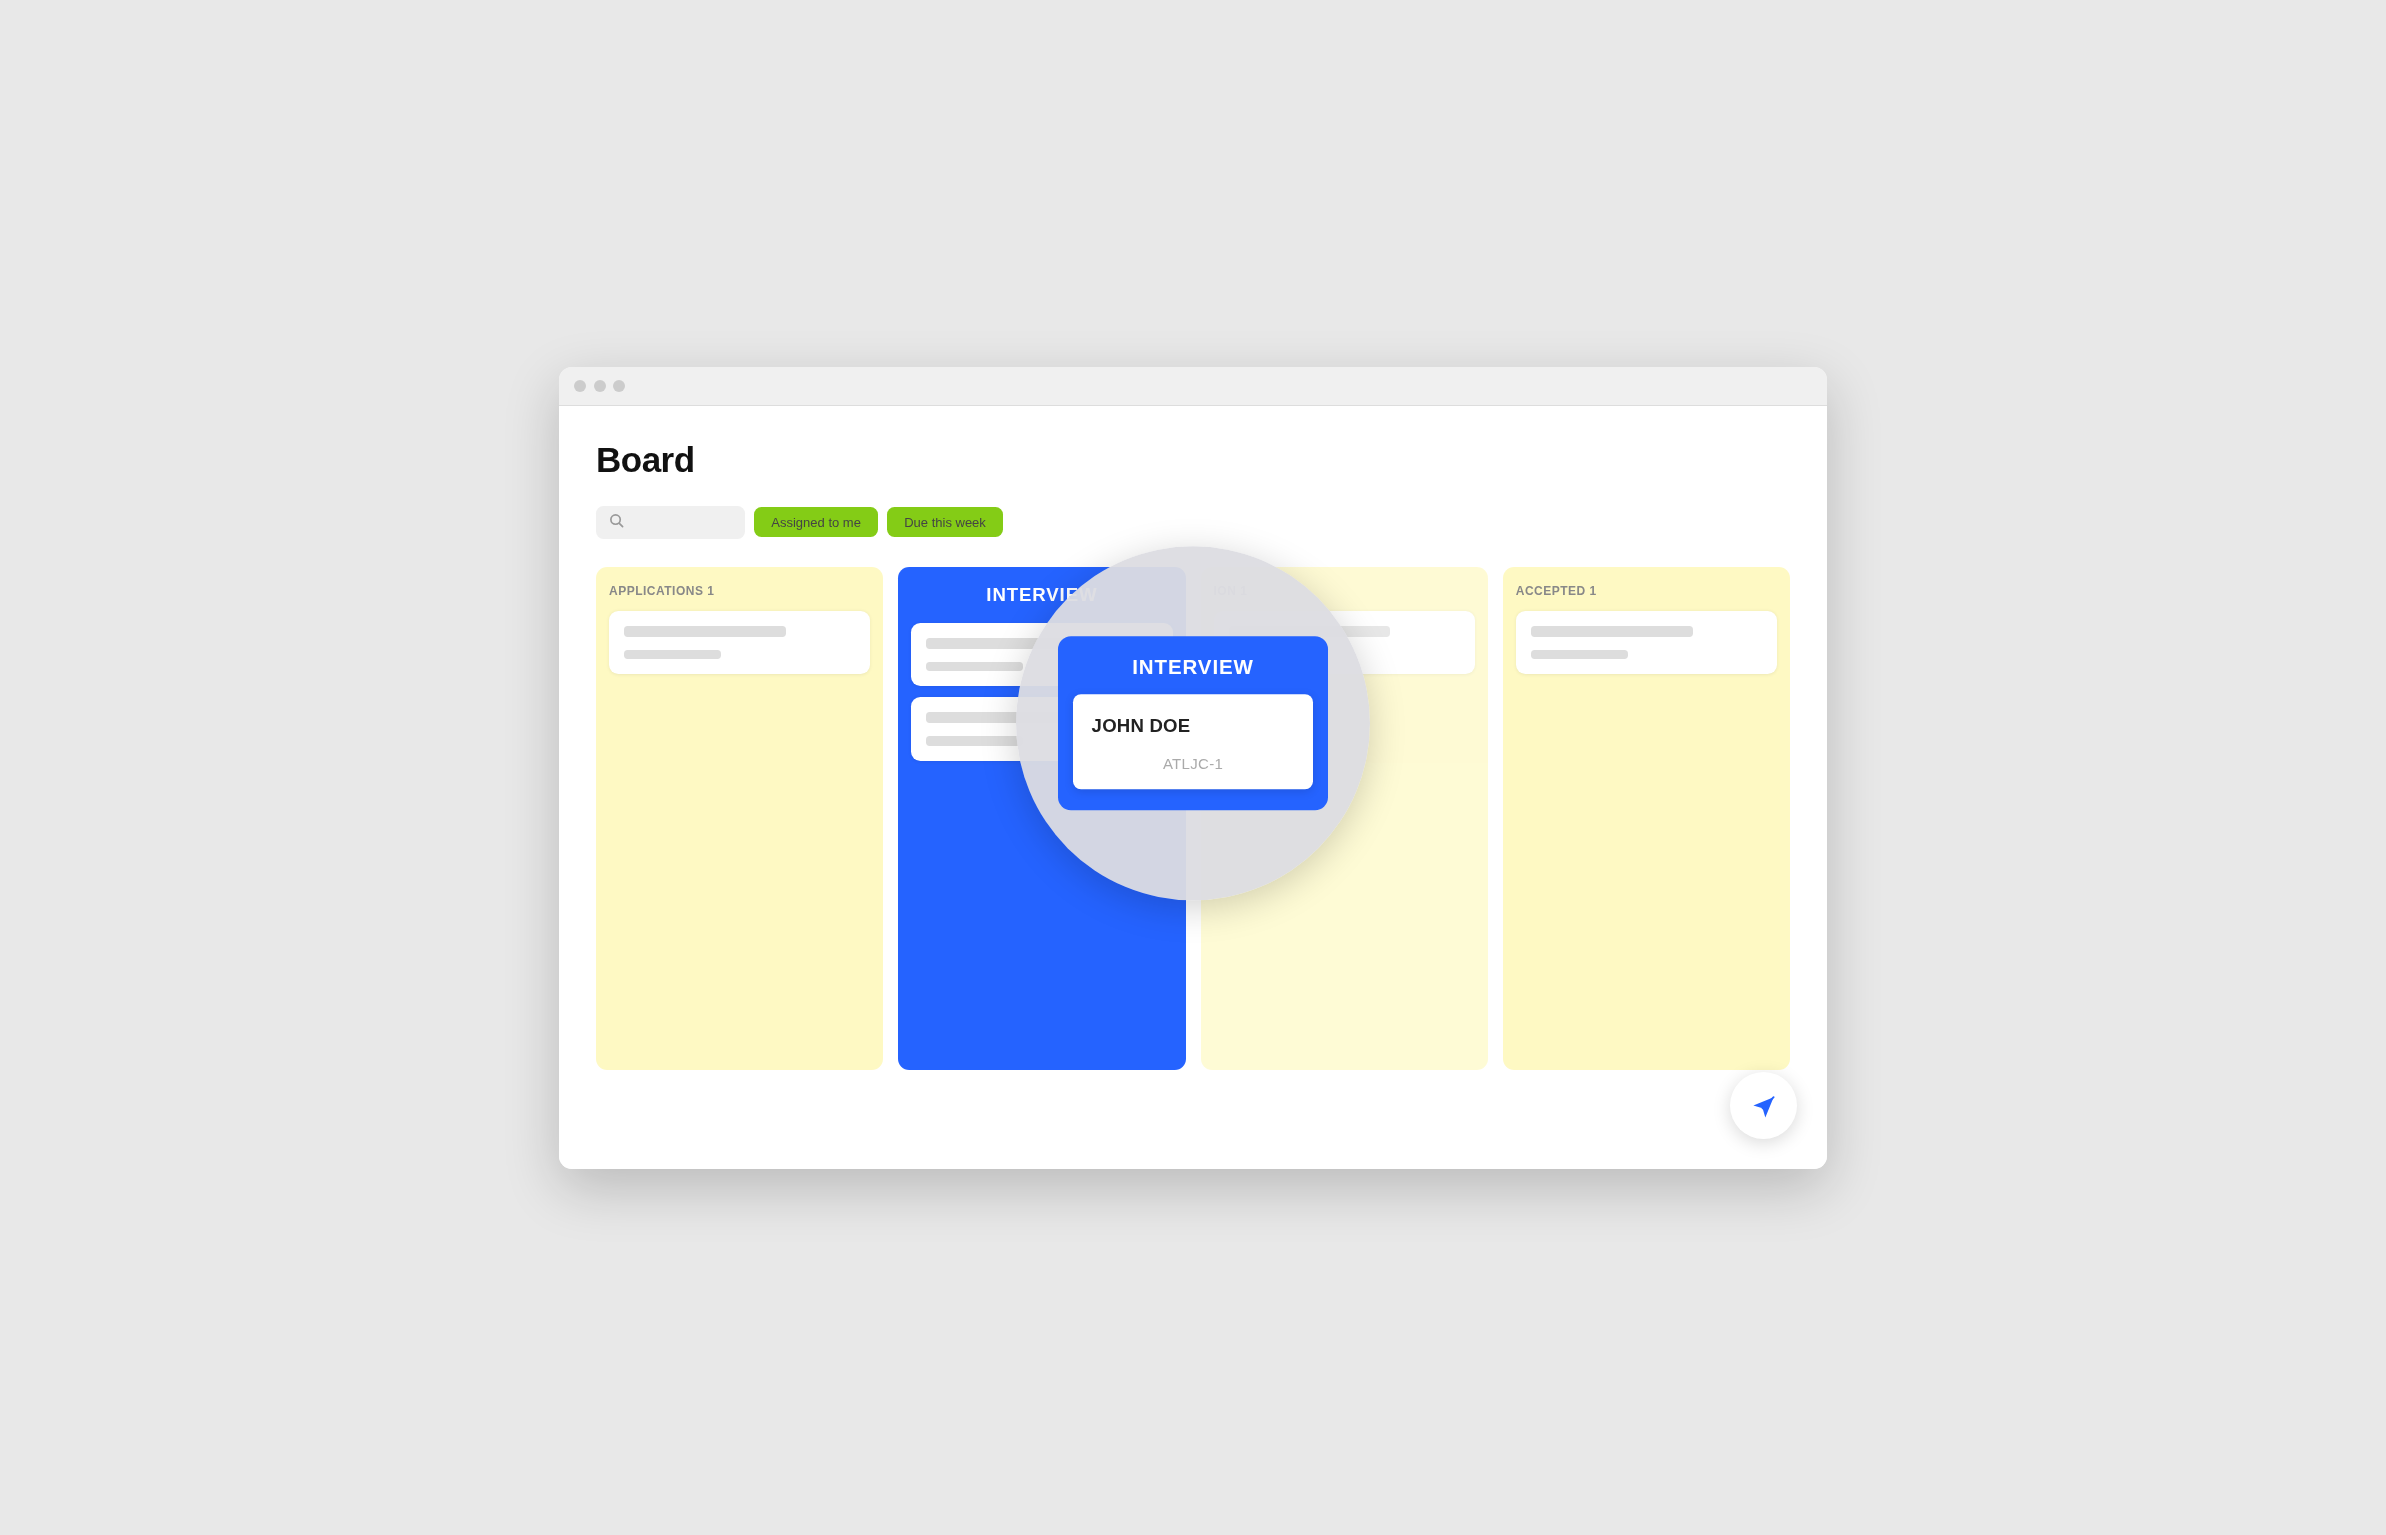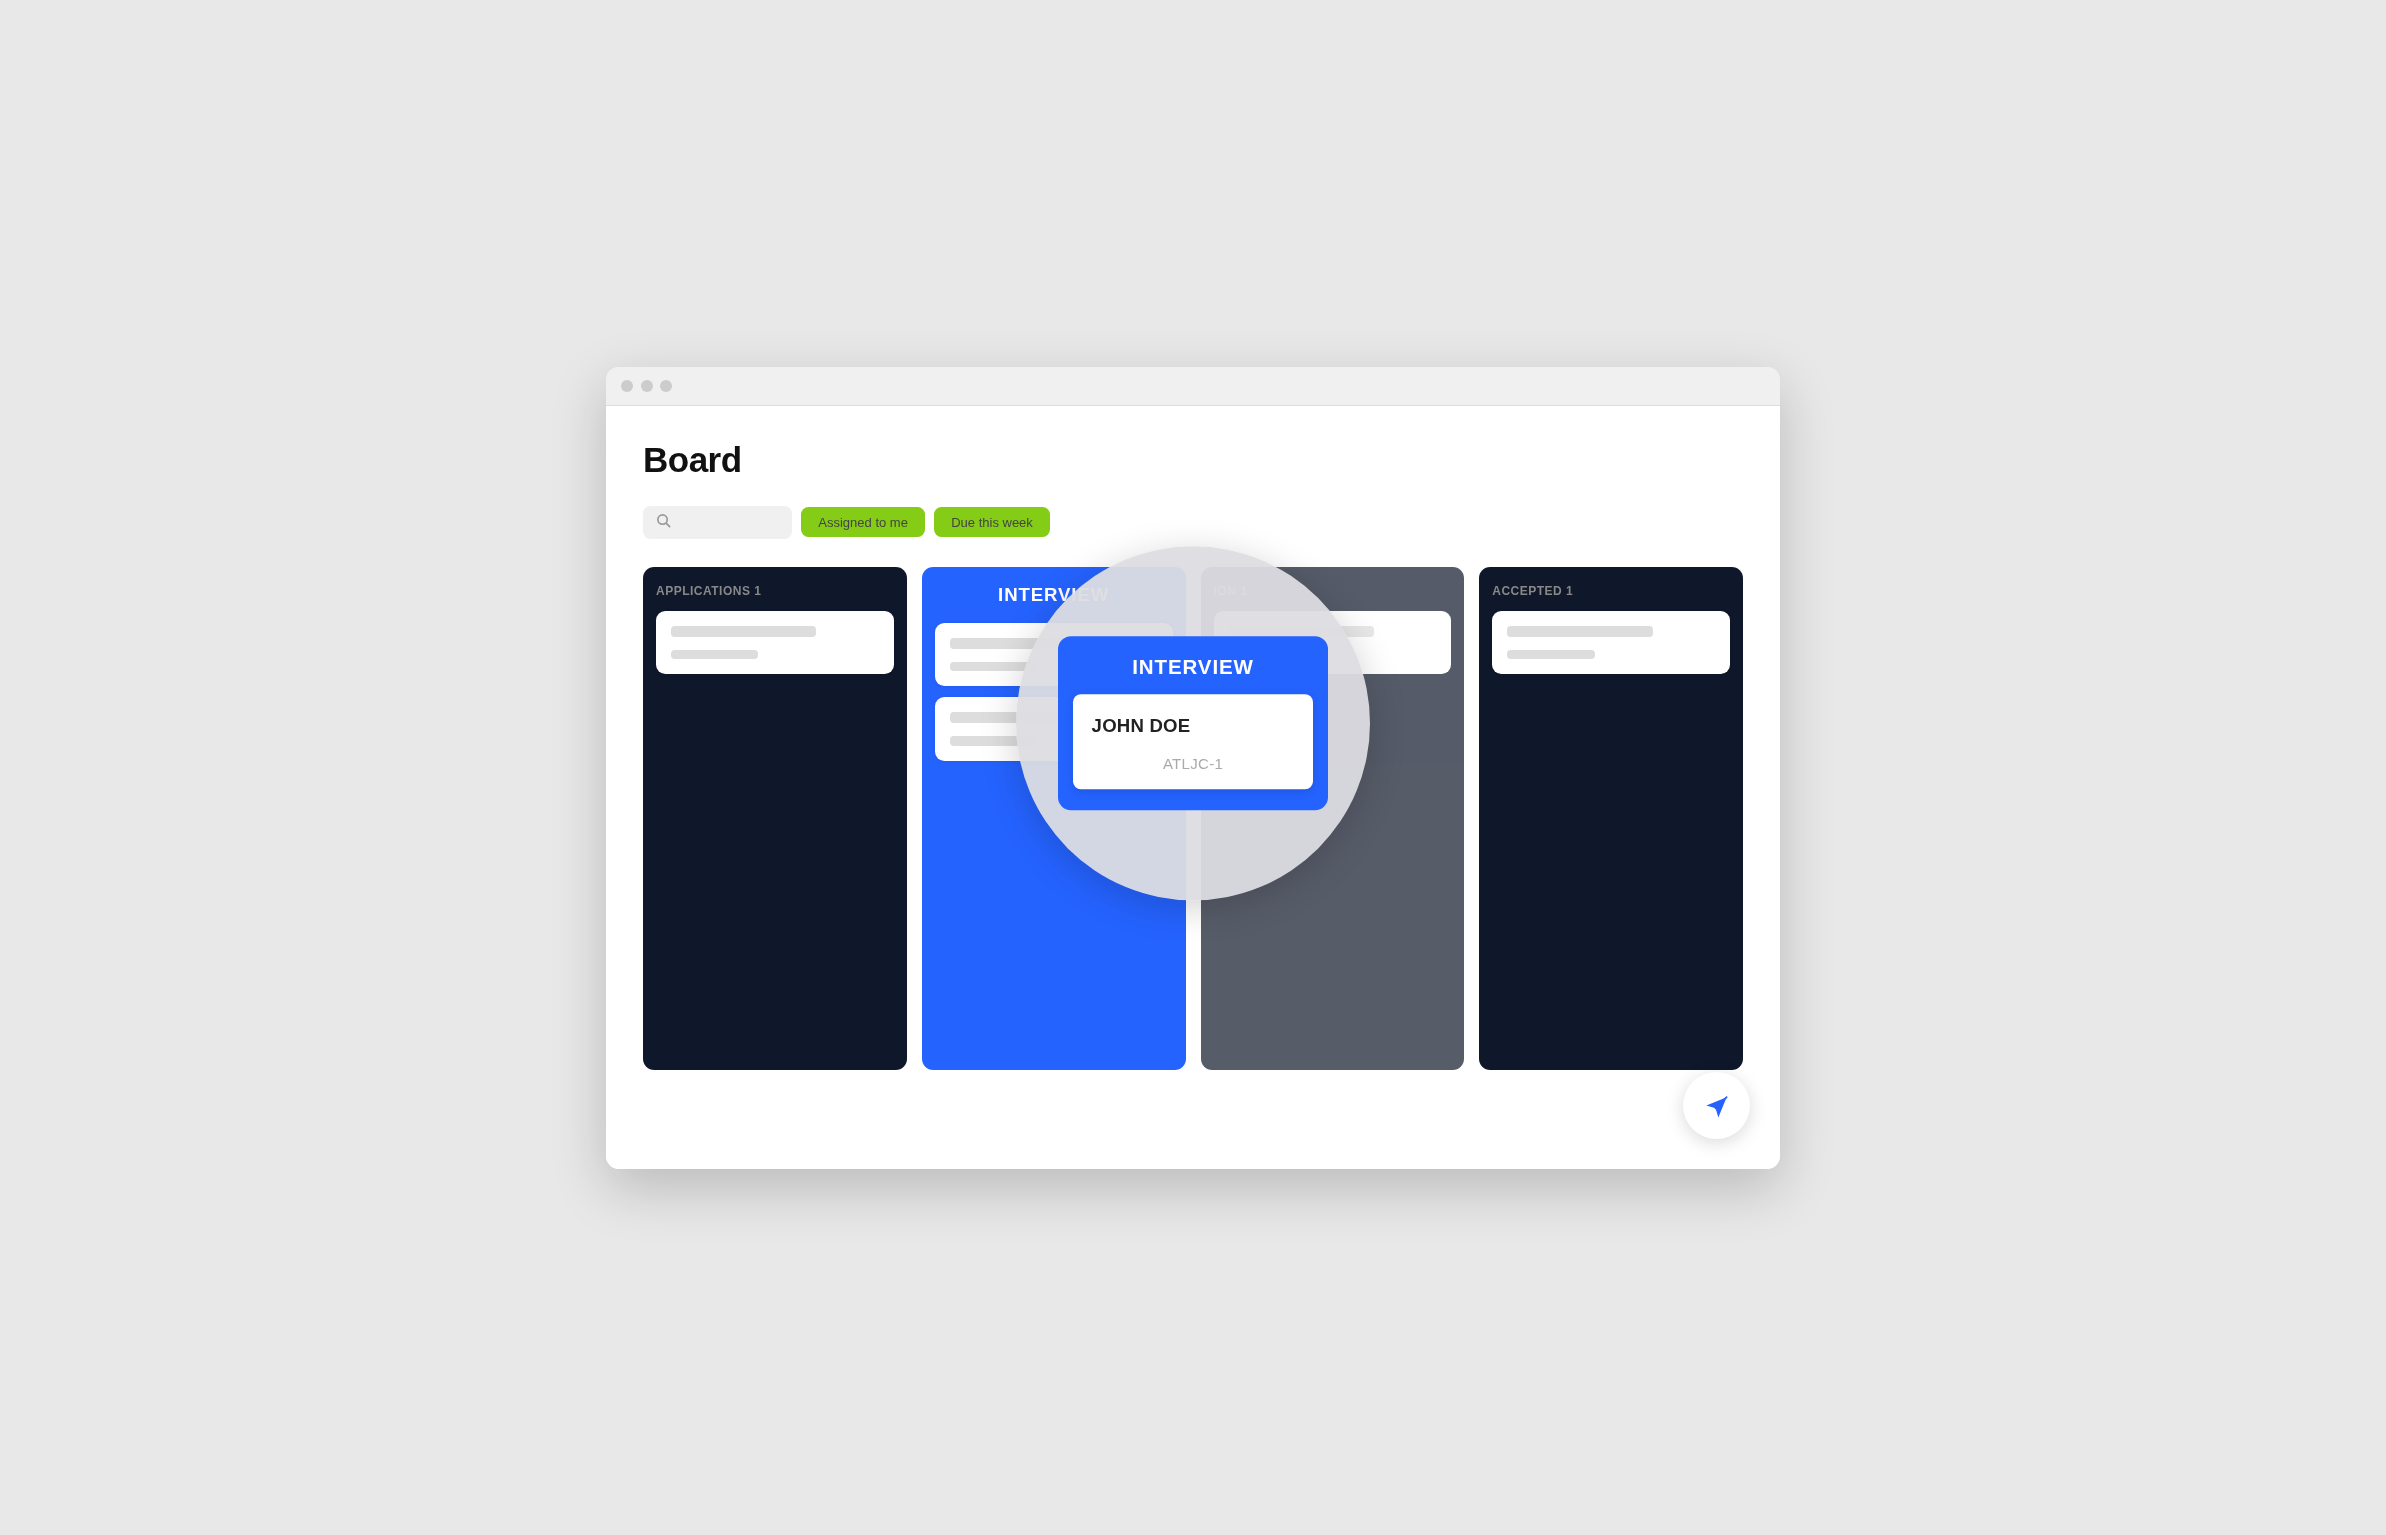"Board" .window { width: 1174px -> 1268px }
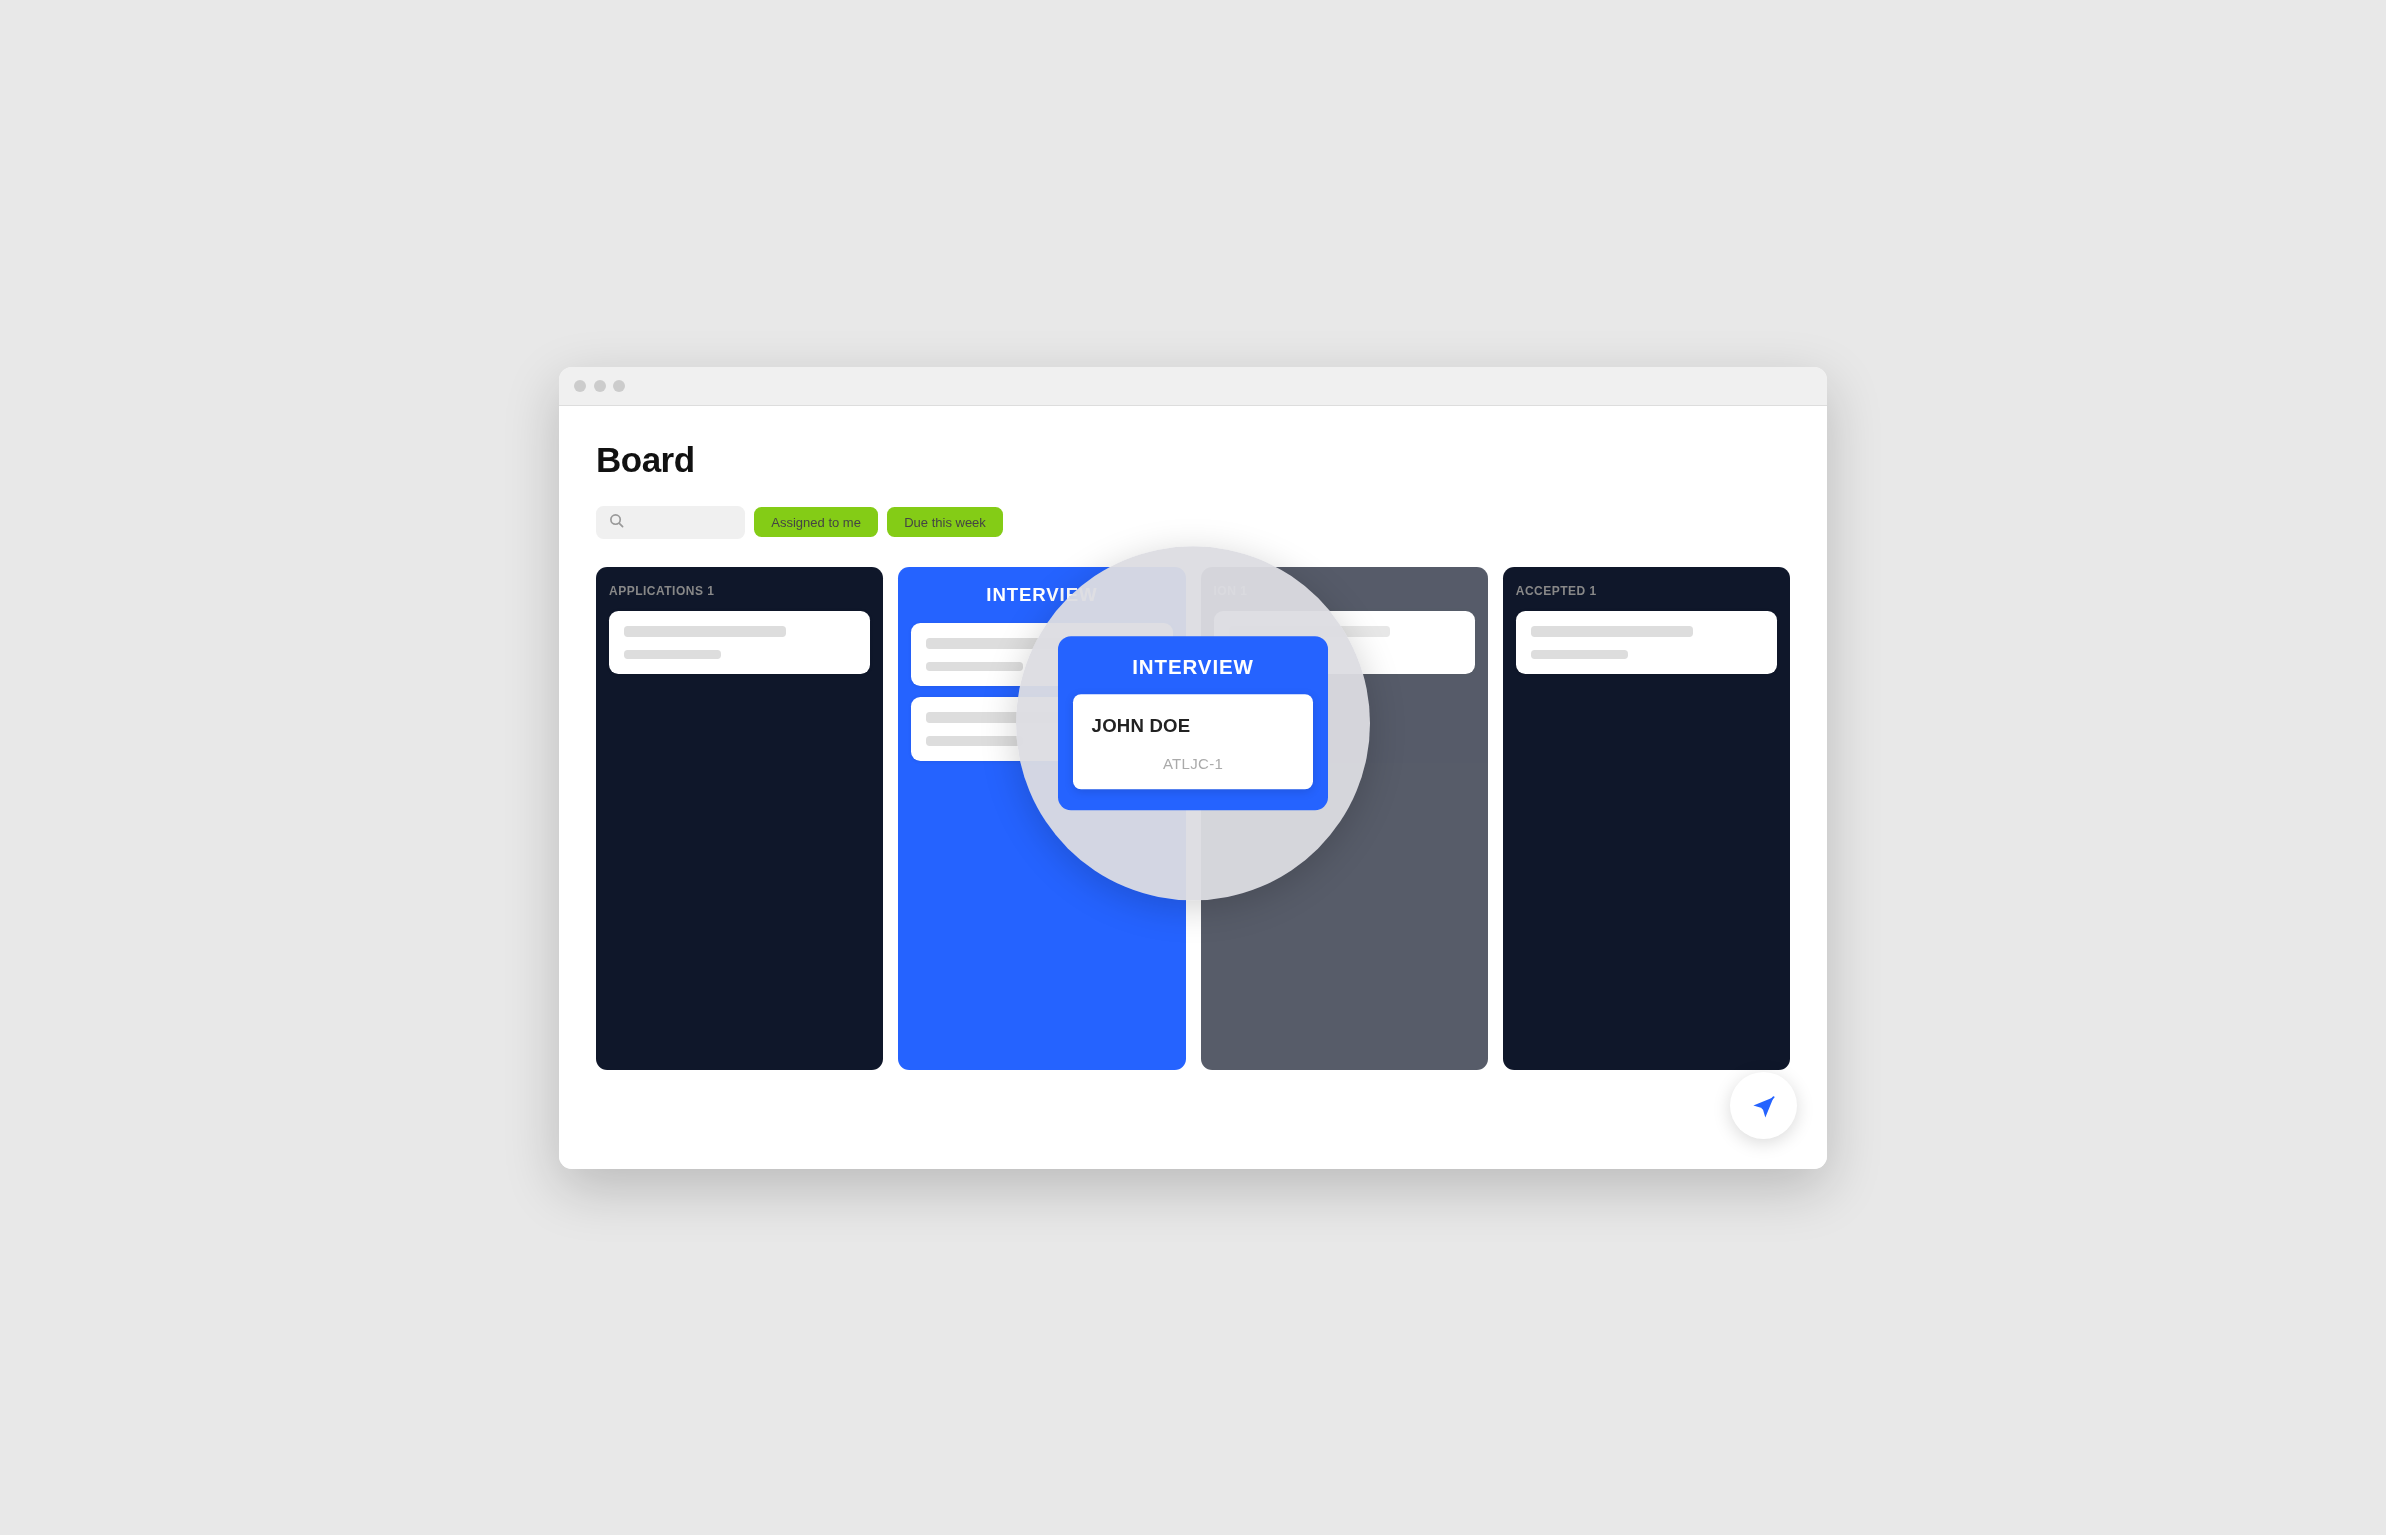"APPLICATIONS 1" .column { background: #0f172a -> #fef9c3 }
